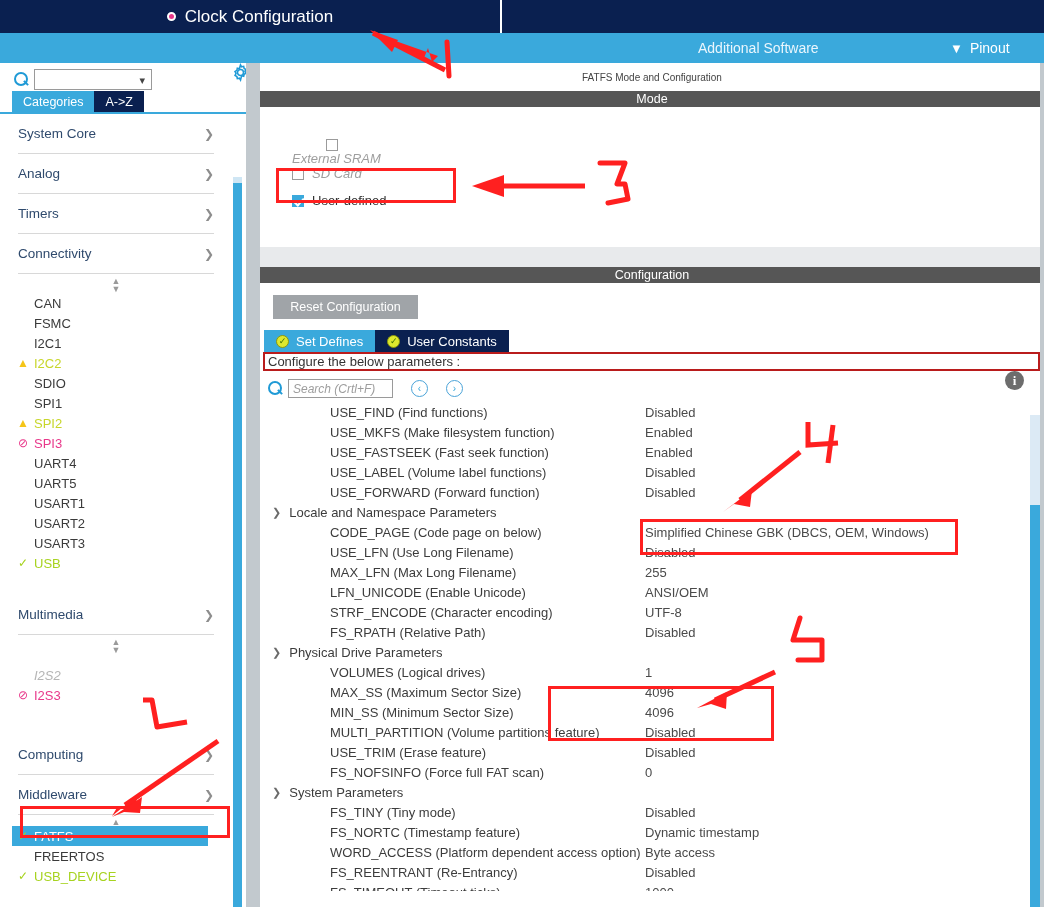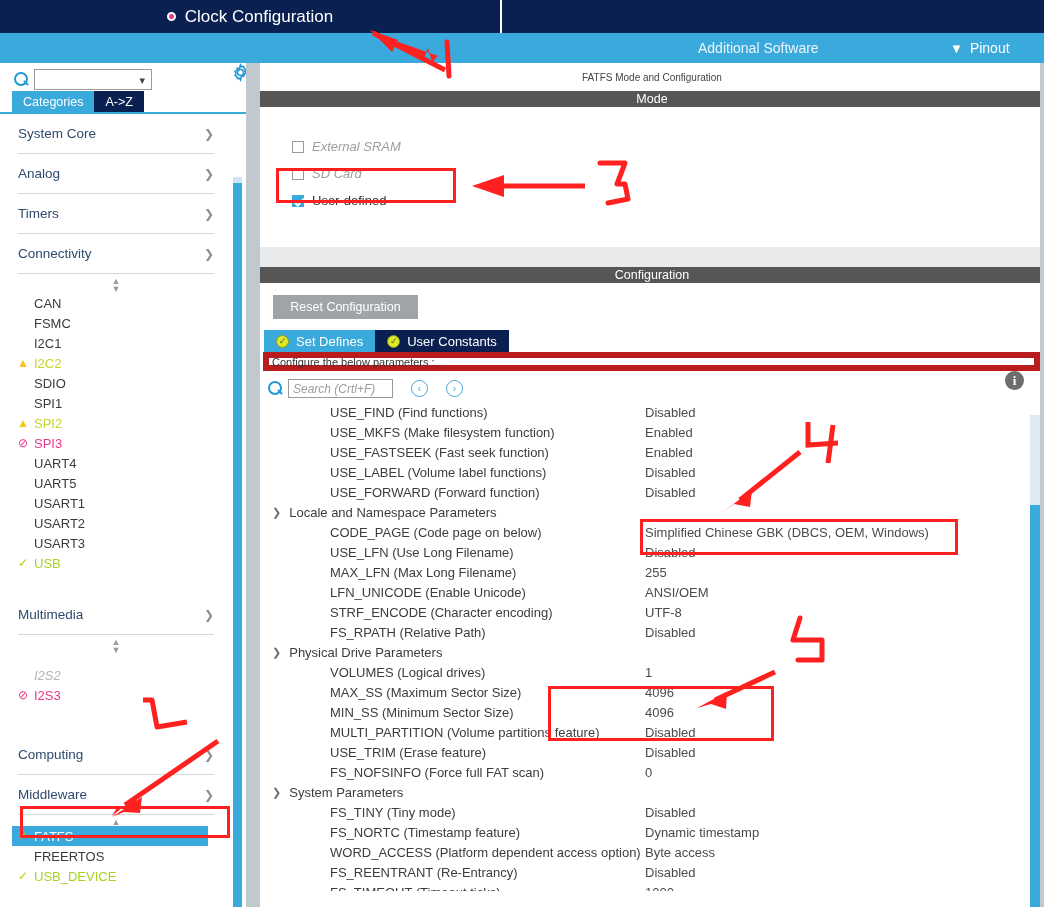"External SRAM" div.cbrow { flex-direction: none -> column }
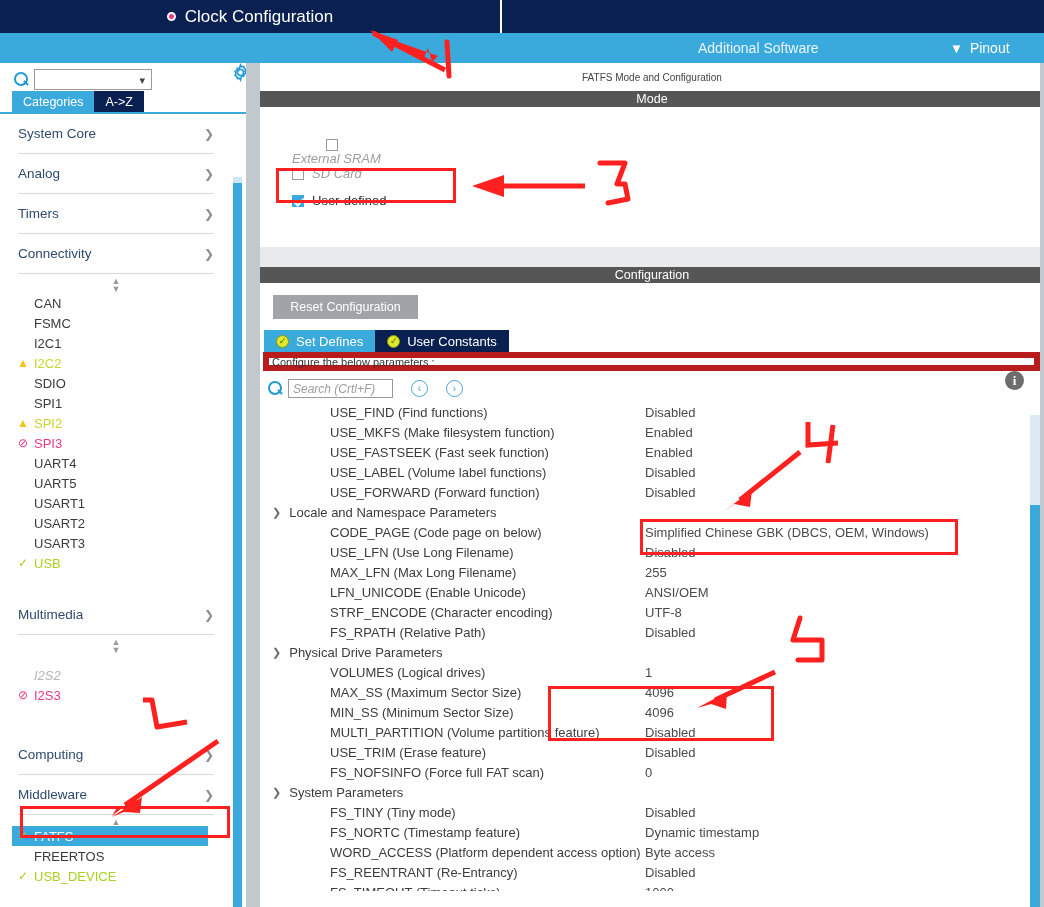"Configure the below parameters :" .cfgline { border: 6px solid #b91c1c -> 2px solid #b91c1c; font-size: 11px -> 13px }
